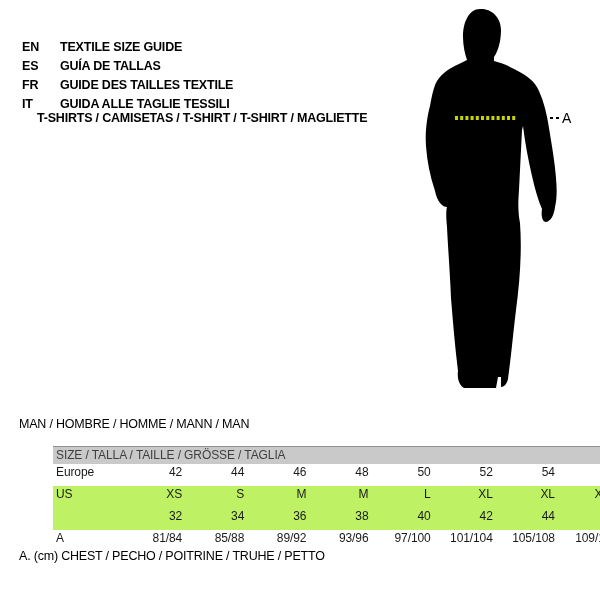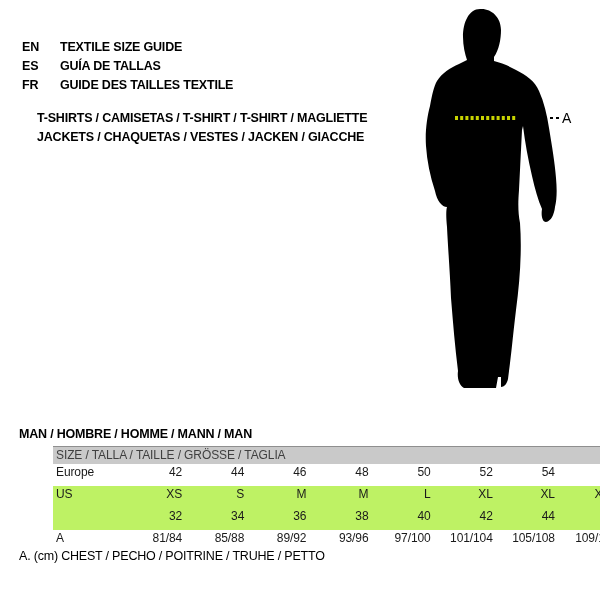"IT" div.lang-row { html: none -> <div> <span>IT</span> <span>GUIDA ALLE TAGLIE TESSILI</span> </div> }
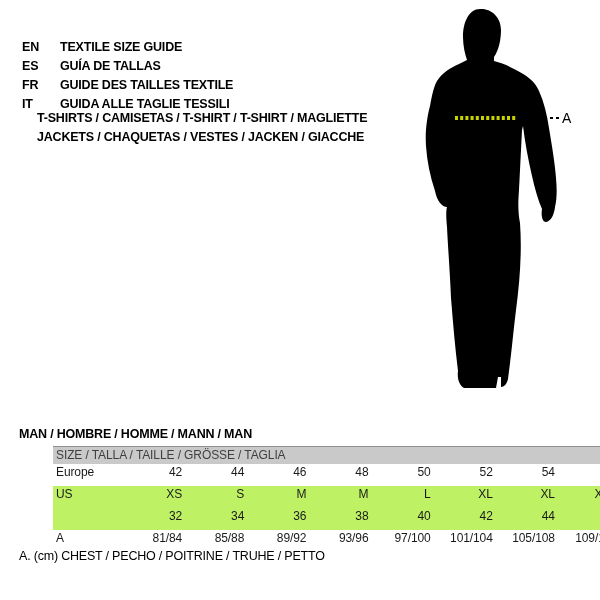"JACKETS / CHAQUETAS / VESTES" div.cat-line { html: <div>JACKETS / CHAQUETAS / VESTES / JACKEN / GIACCHE</div> -> none }
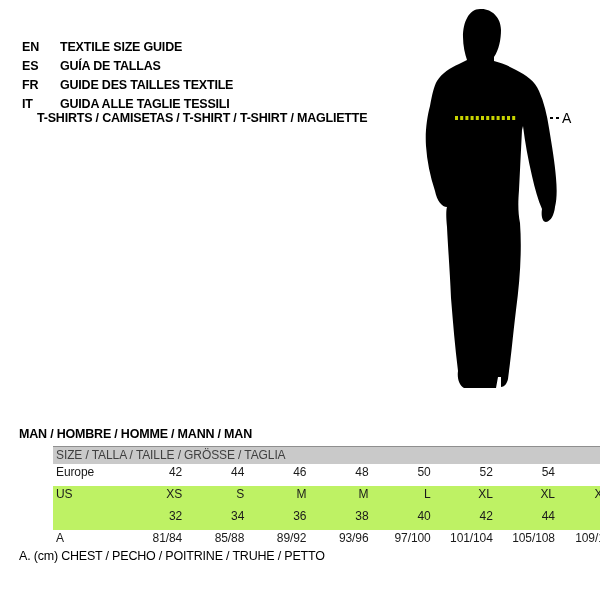"MAN / HOMBRE / HOMME" .section-title { font-weight: bold -> normal; top: 427px -> 417px }
